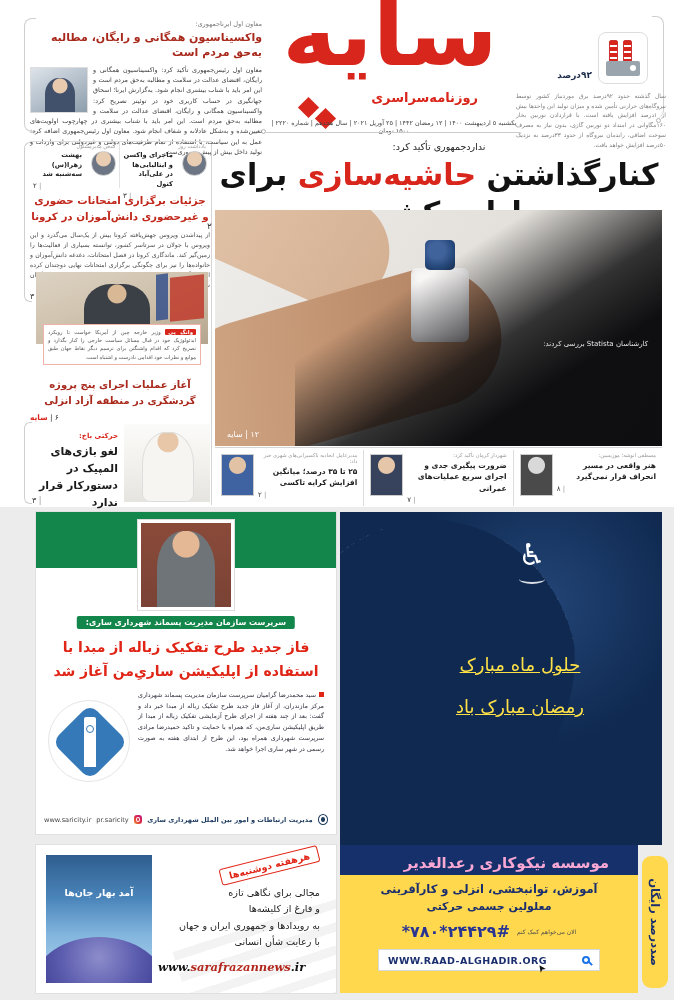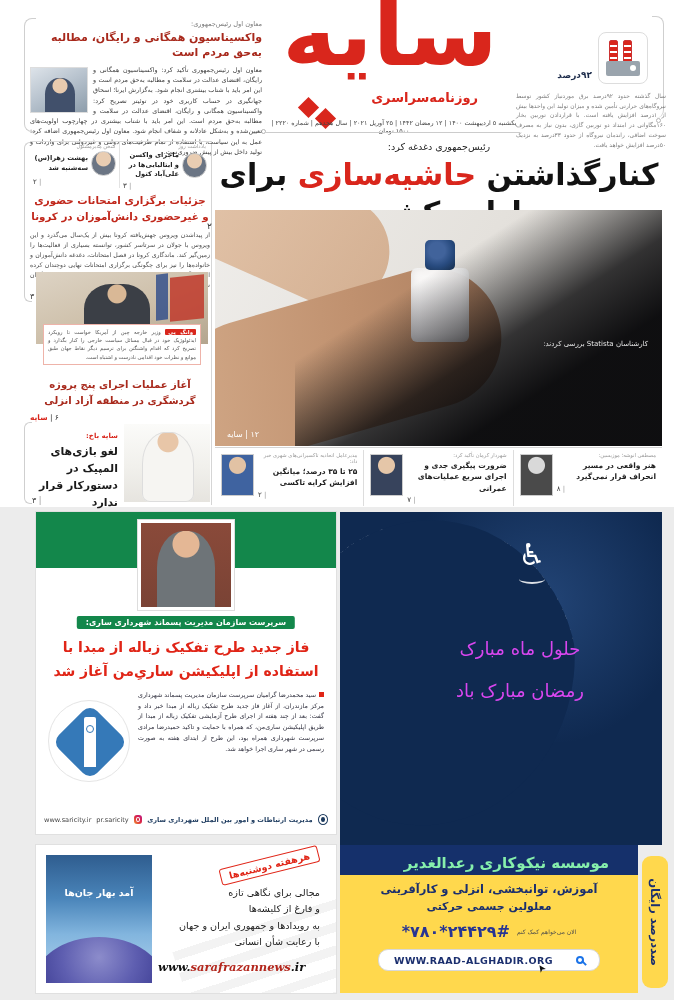"معاون اول رئیس‌جمهوری:" div.tla-kicker { text: رئیس -> ایرنا }
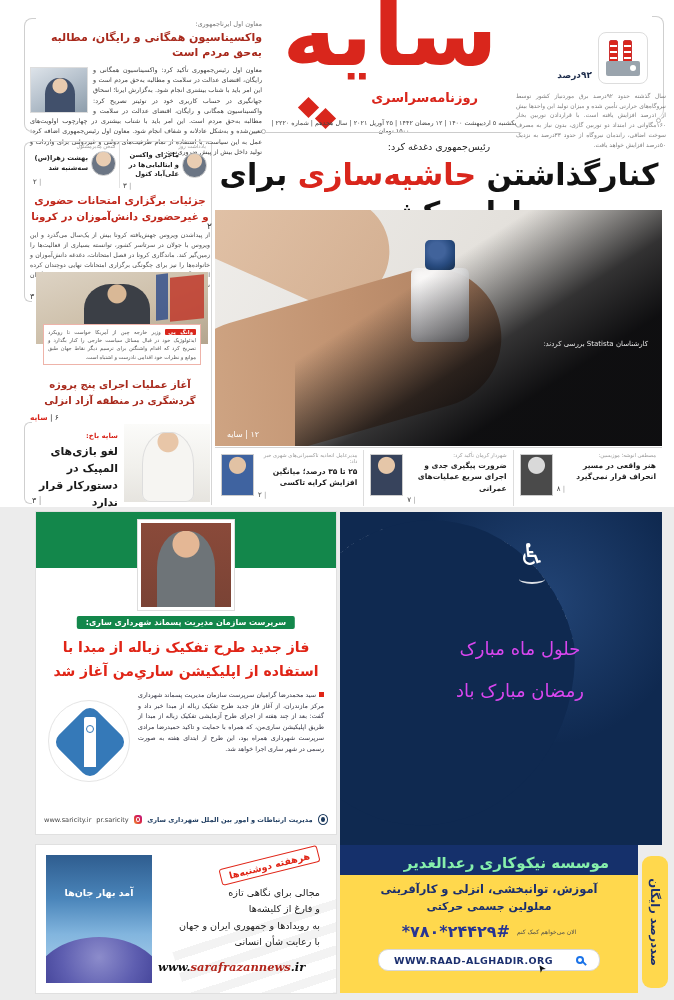"رئیسجمهوری دغدغه کرد:" div.lead-kicker { text: رئیس‌جمهوری دغدغه -> ندارد‌جمهوری تأکید }
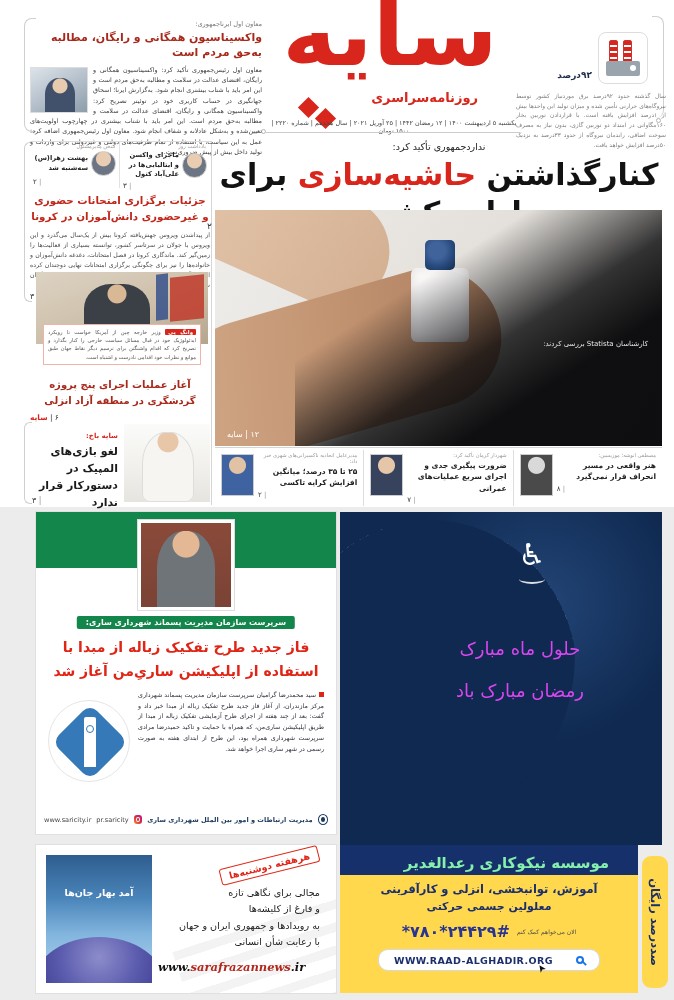"بهشت زهرا(س) سه‌شنبه شد" .mini-body { align-items: center -> none; gap: 3px -> 9px }
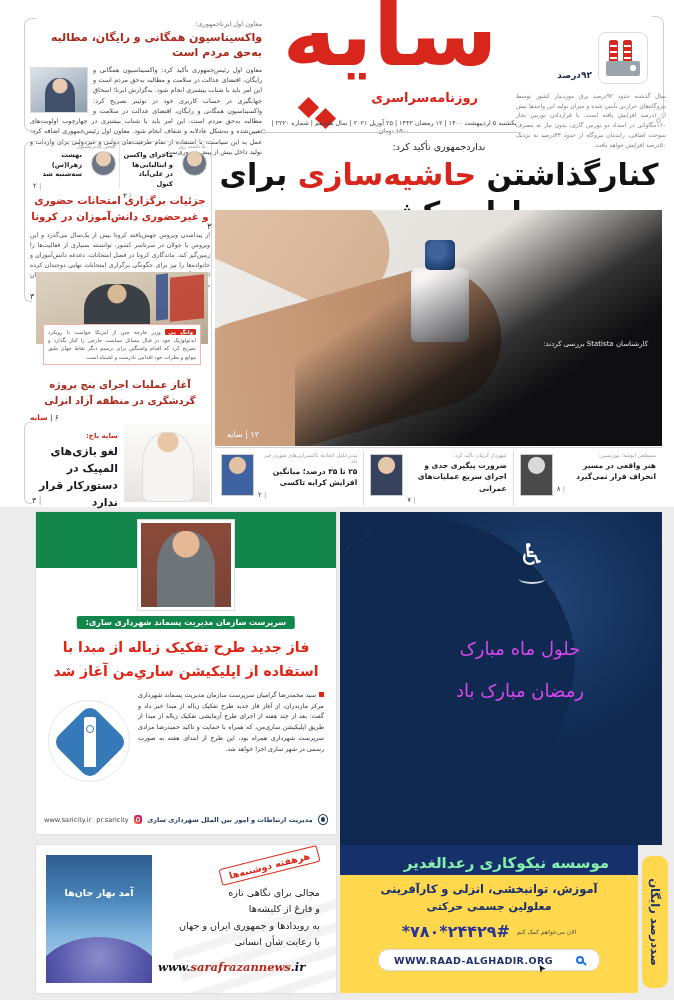"سایه باخ:" div.bach-kicker { text: سایه -> حرکتی }
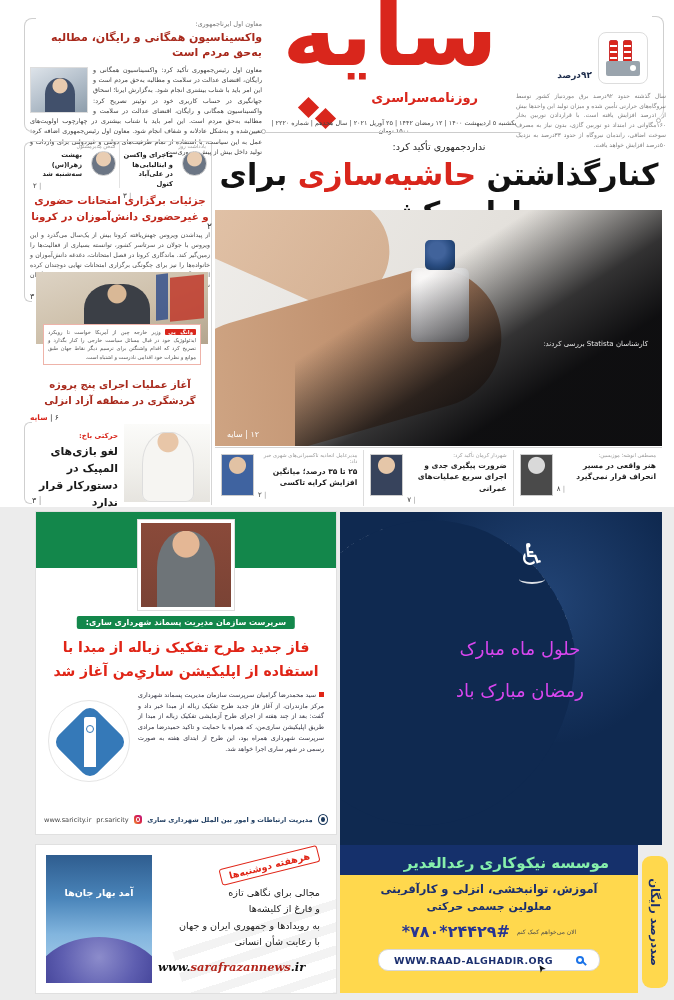"حلول ماه مبارک" .ram-text { color: #d946ef -> #fde047; text-decoration: none -> underline; top: 116px -> 132px }
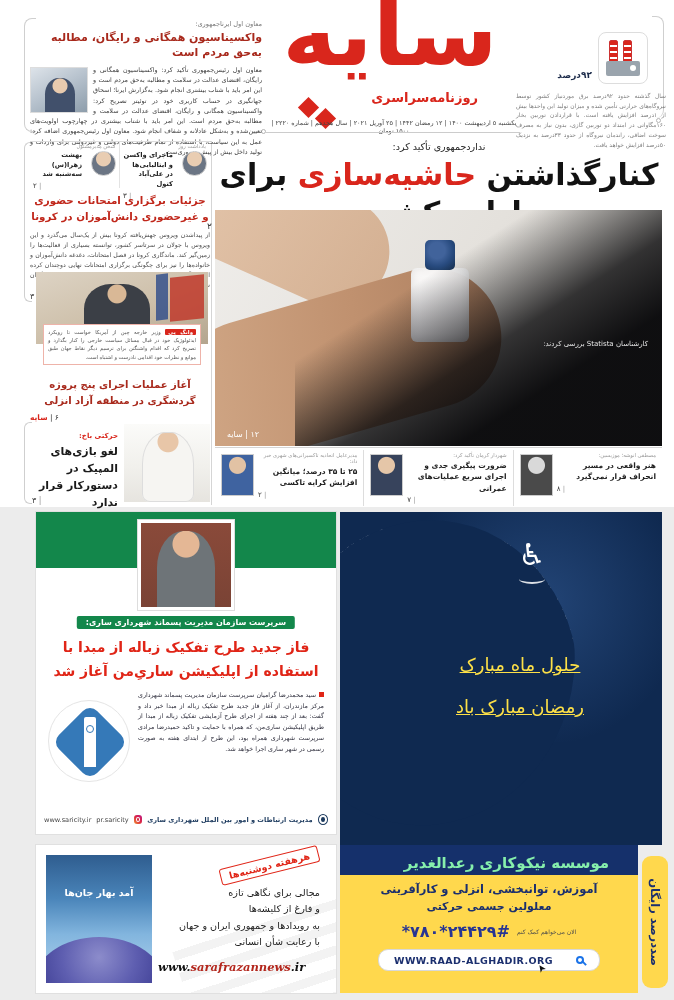"موسسه نیکوکاری رعدالغدیر" .raad-title { color: #86efac -> #f9a8d4 }
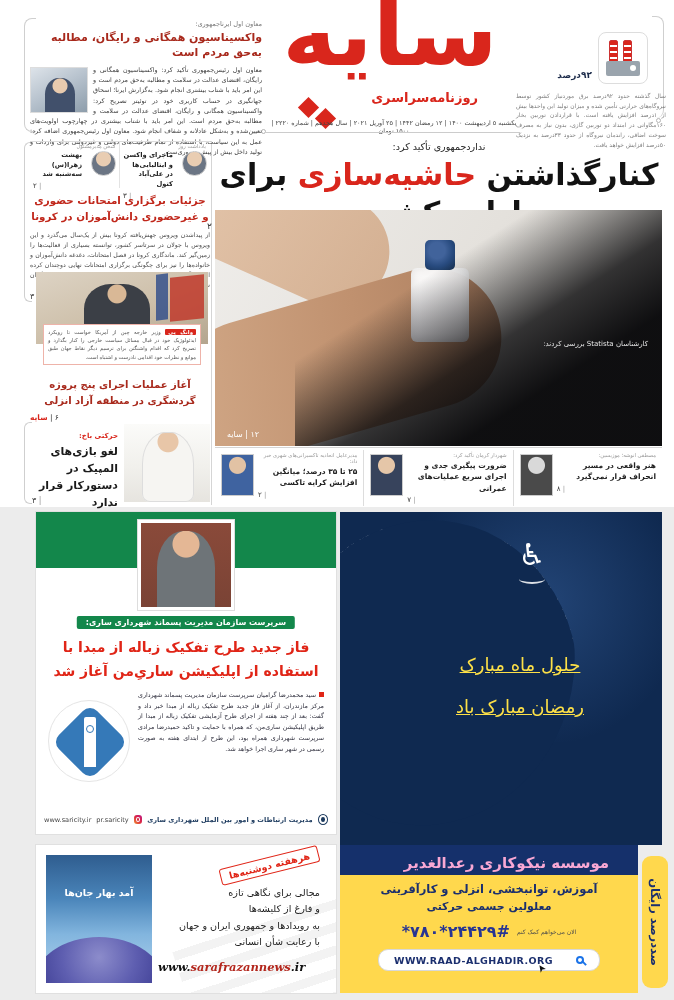"WWW.RAAD-ALGHADIR.ORG" .raad-search { border-radius: 10px -> 0; padding: 0 15px -> 0 9px }
